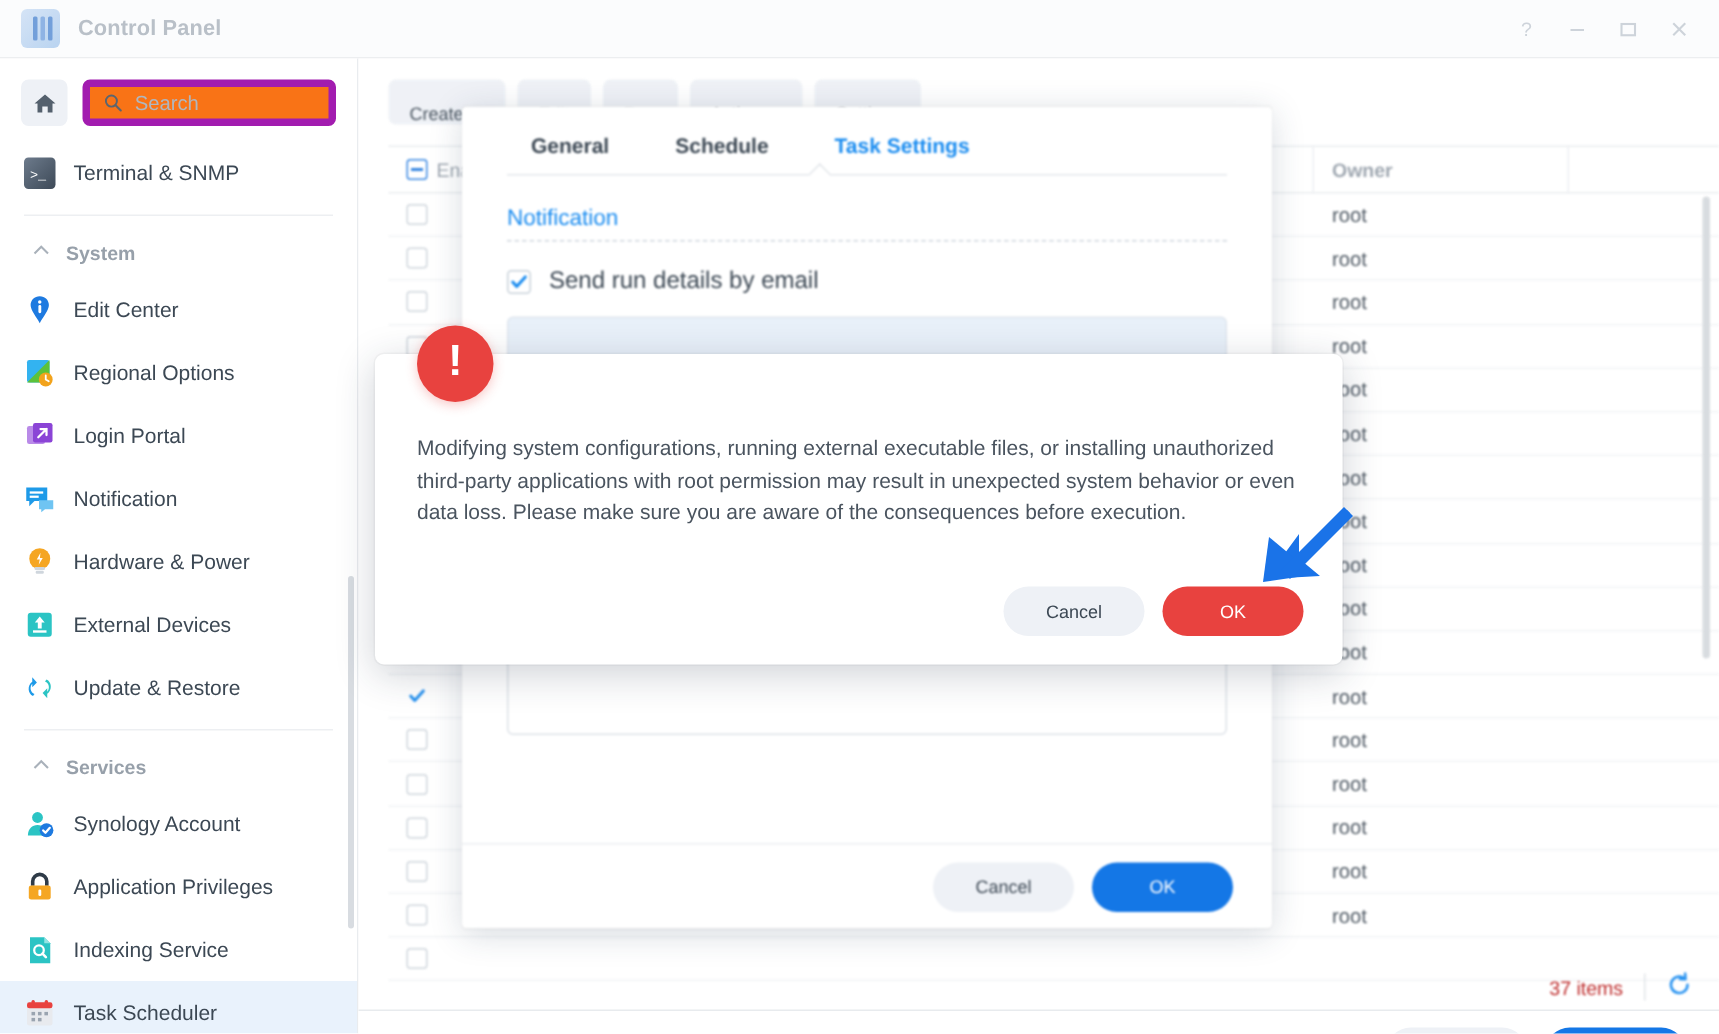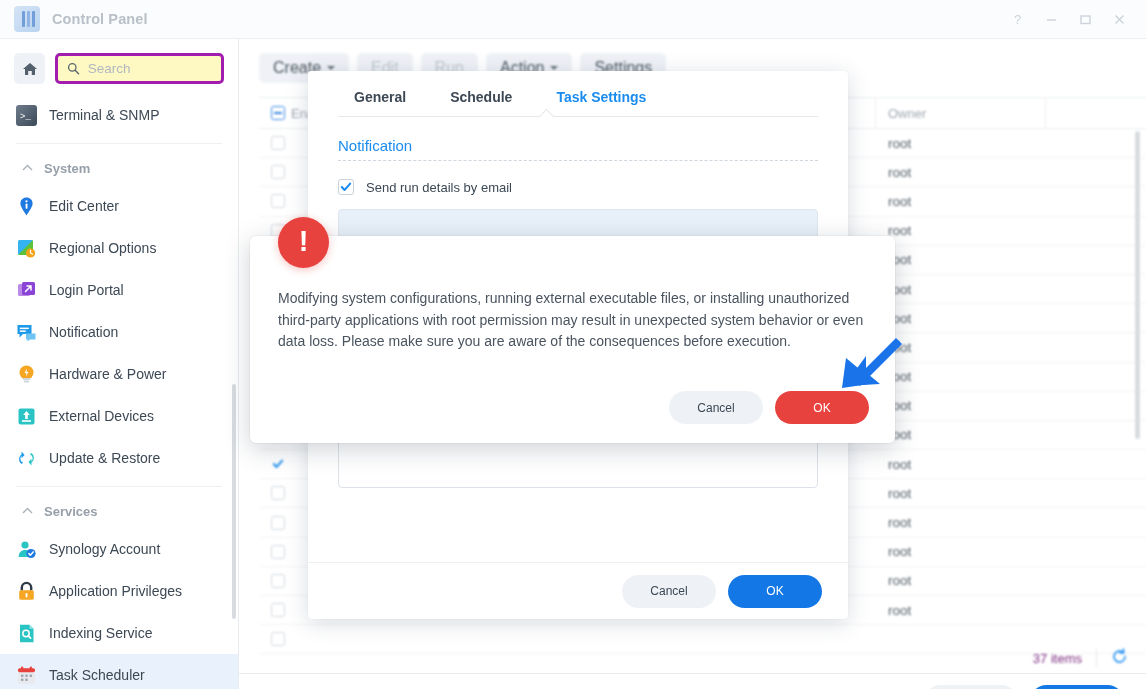"Search" .search-box { background: #fef9c3 -> #f97316; border: 3px solid #a21caf -> 5px solid #a21caf }
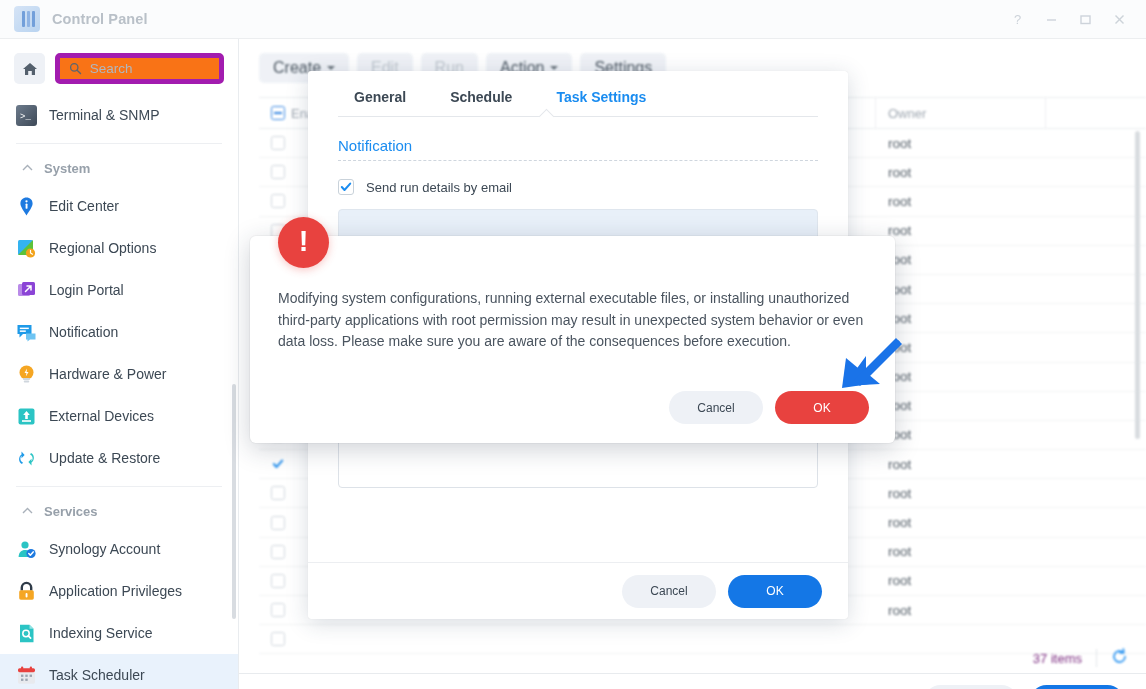"Create" .tb-btn { align-items: center -> flex-end; font-size: 16px -> 12px }
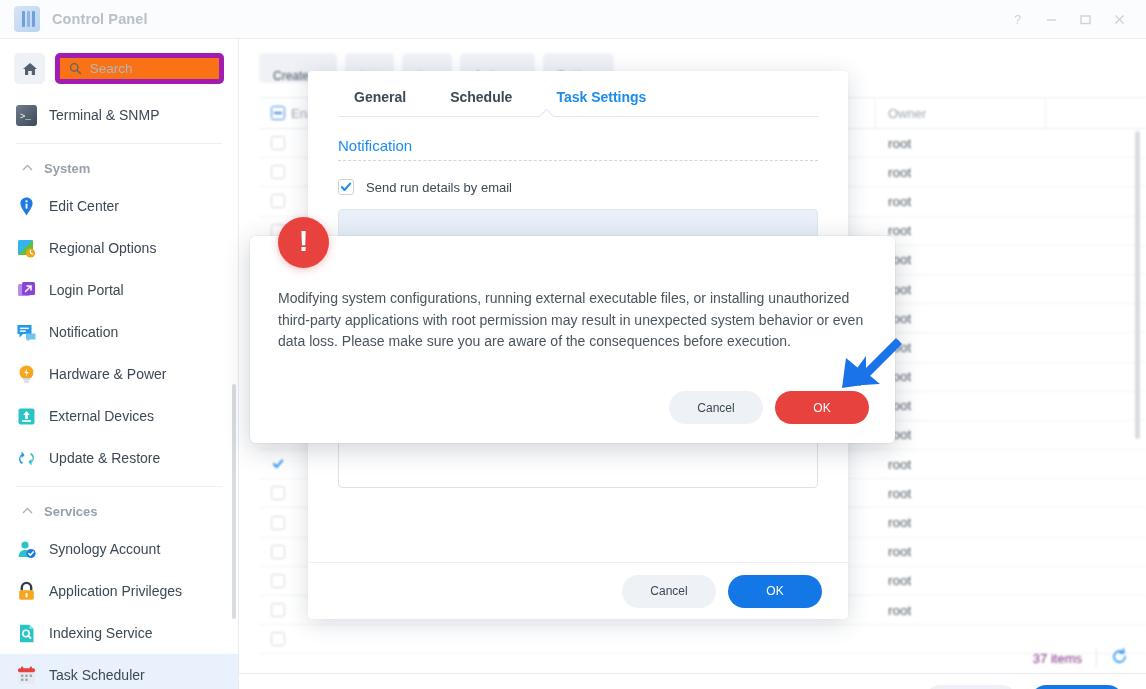"Owner" .th.c-owner { font-weight: none -> bold }
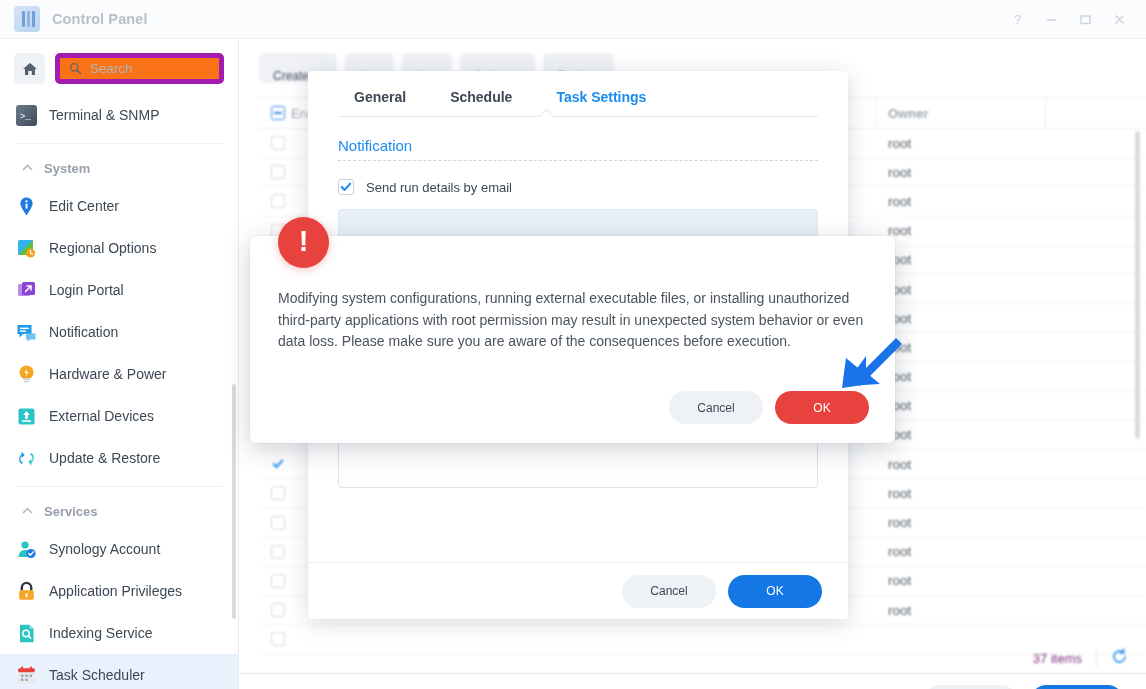"Send run details by email" .chk-lbl { font-size: 13px -> 16px }
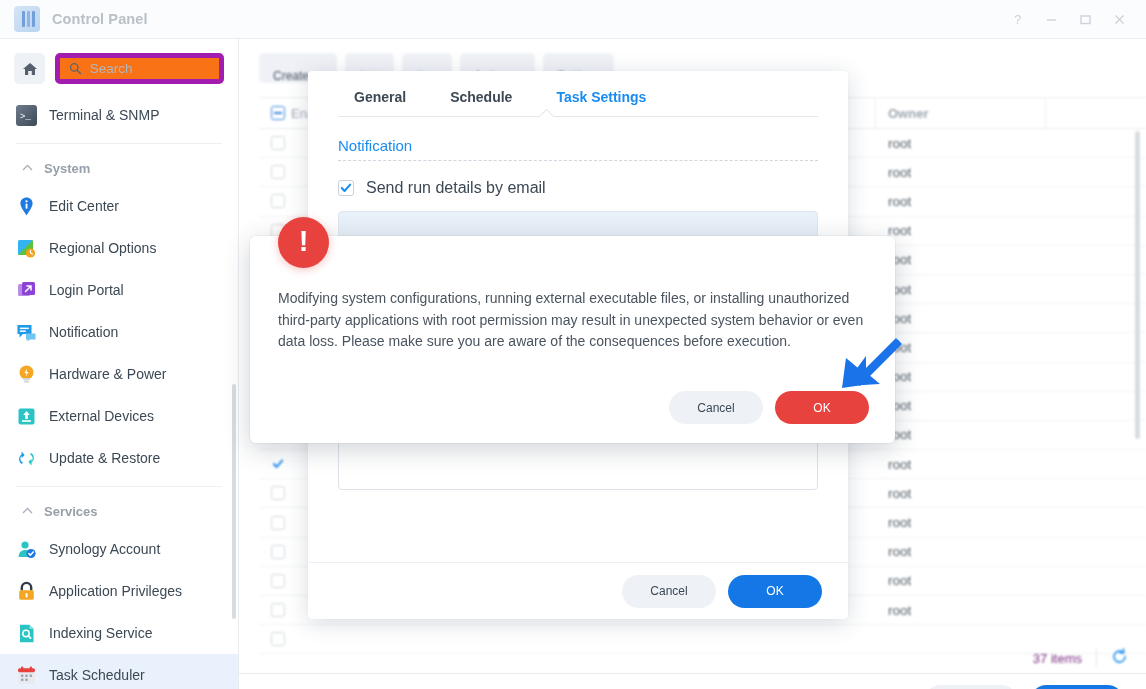"37 items" .table-footer { color: #701a75 -> #b91c1c }
